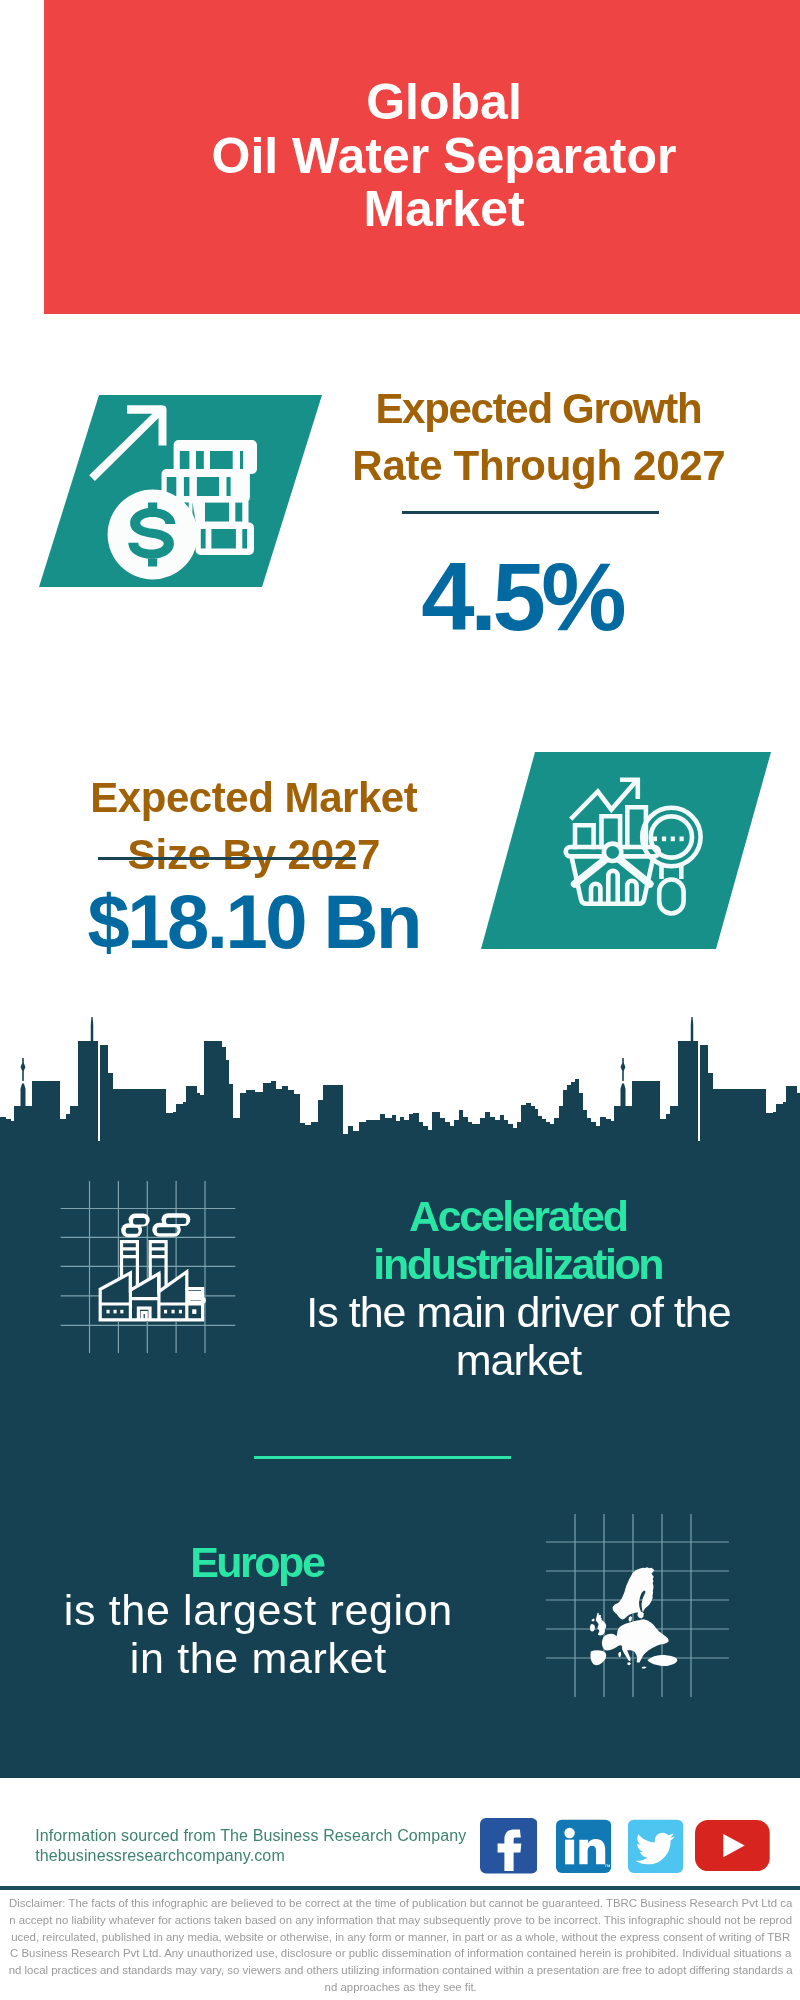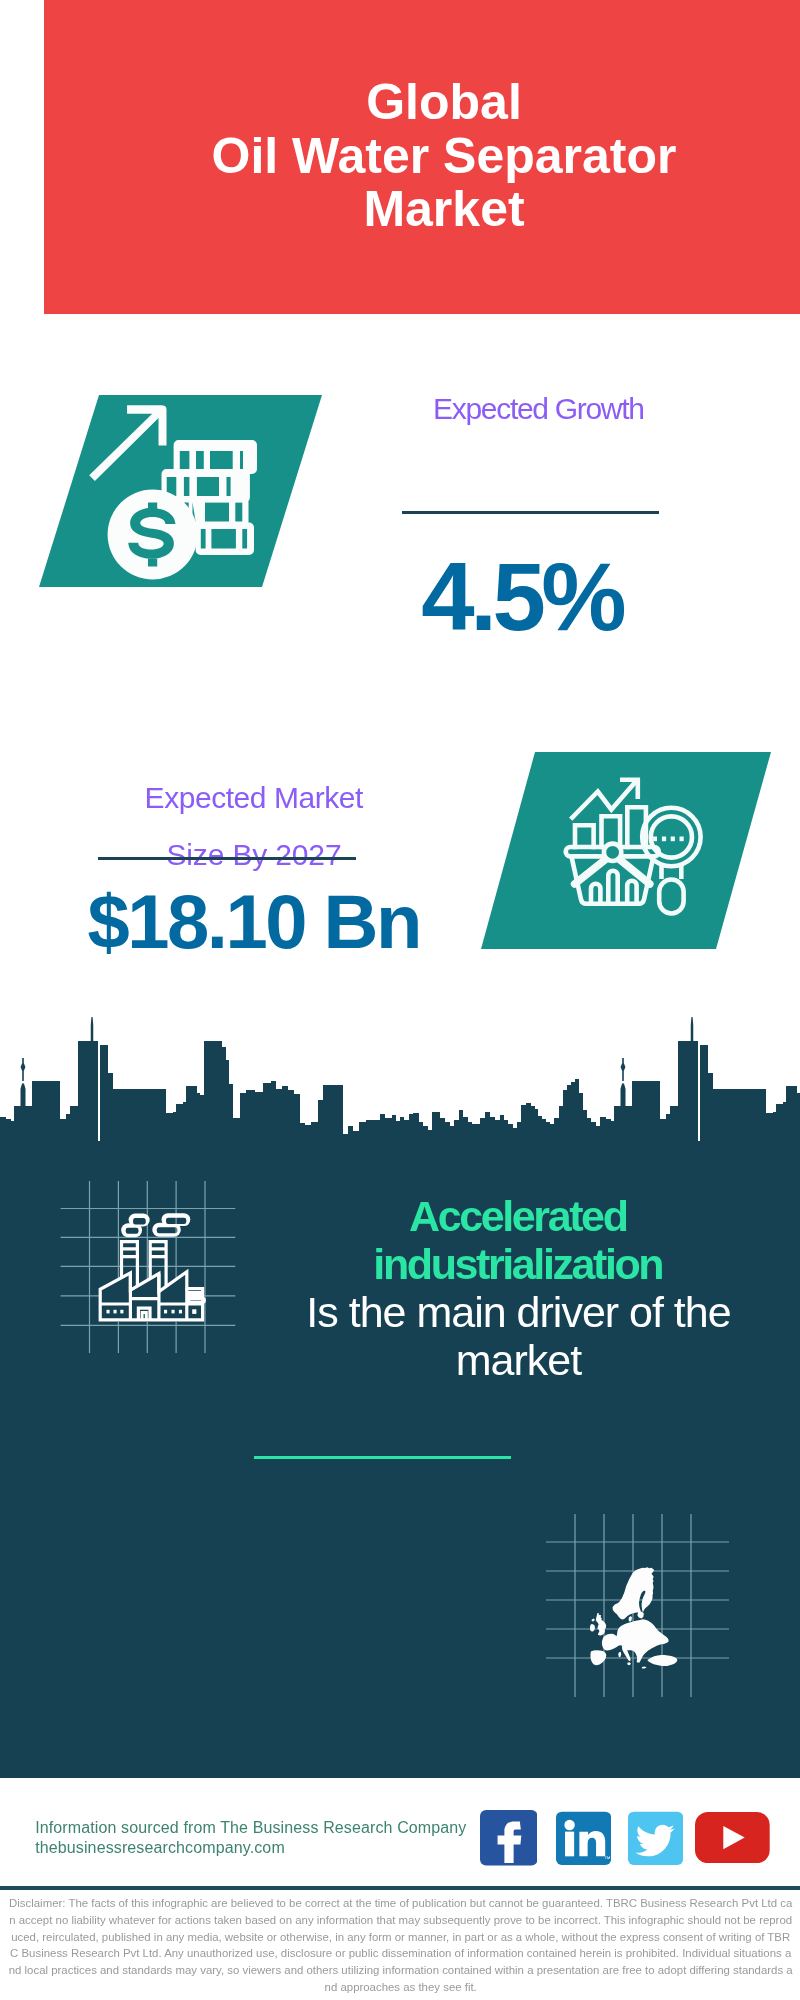"Expected Growth" .stat-head { color: #8b5cf6 -> #a16207; font-size: 30px -> 42px; font-weight: normal -> bold }
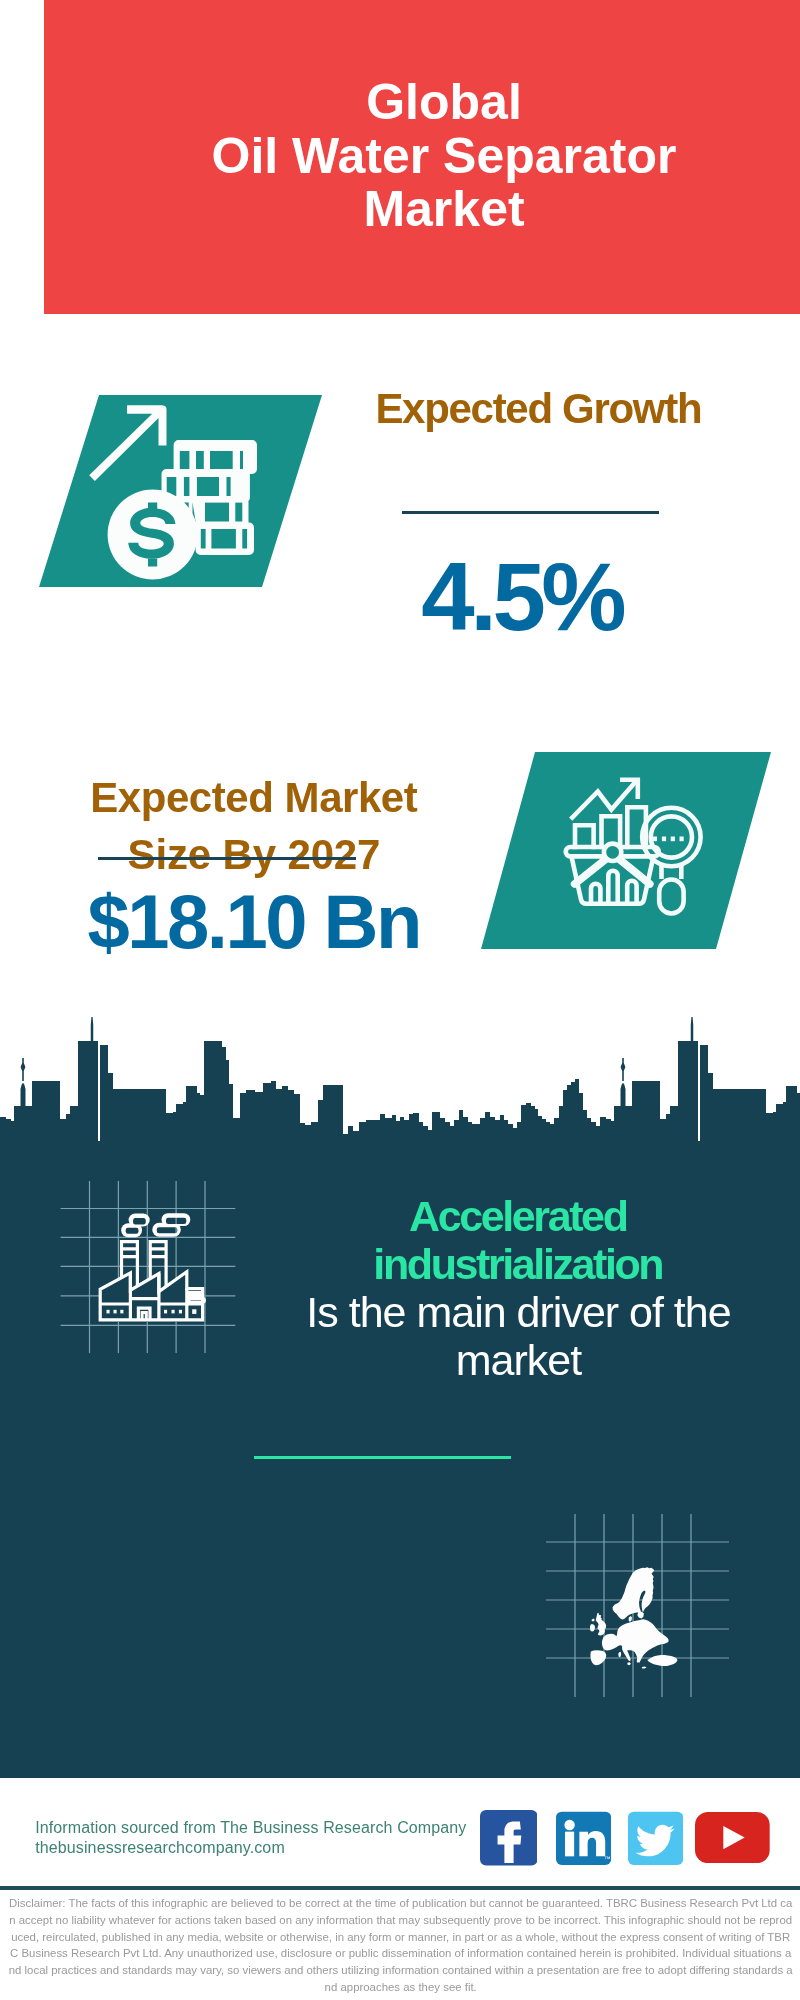"Rate Through 2027" div { html: none -> <div>Rate Through 2027</div> }
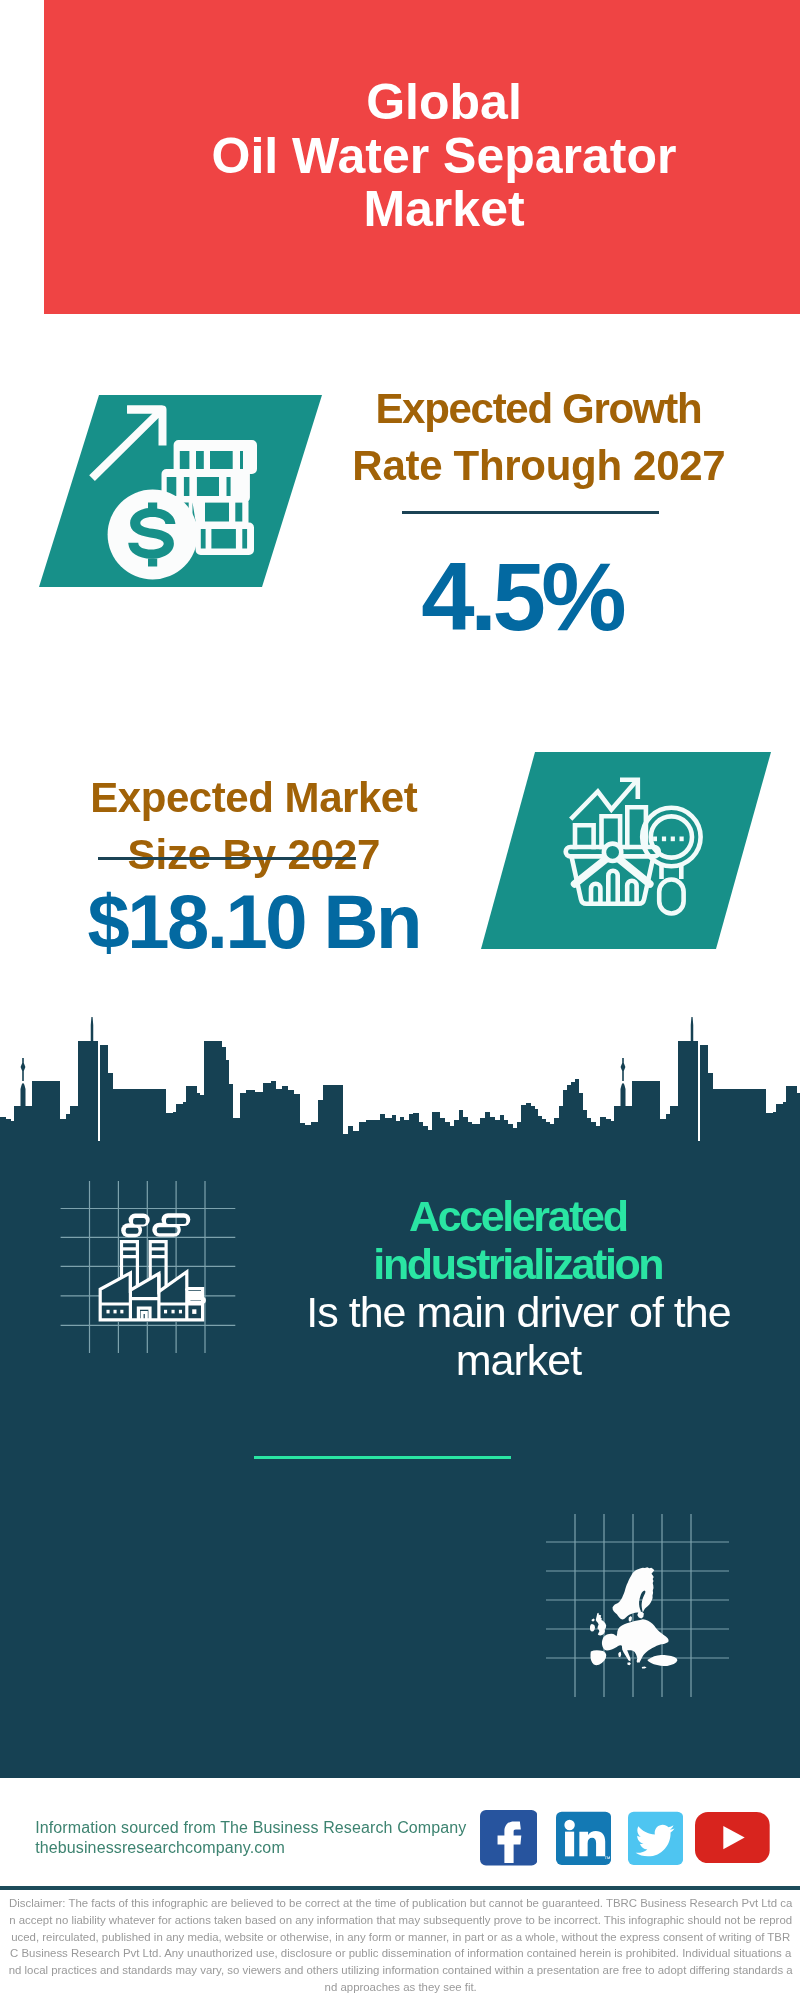"Europe" div.dk-head { html: none -> <div> <div>Europe</div> <div>is the largest region</div> <div>in the market</div> </div> }
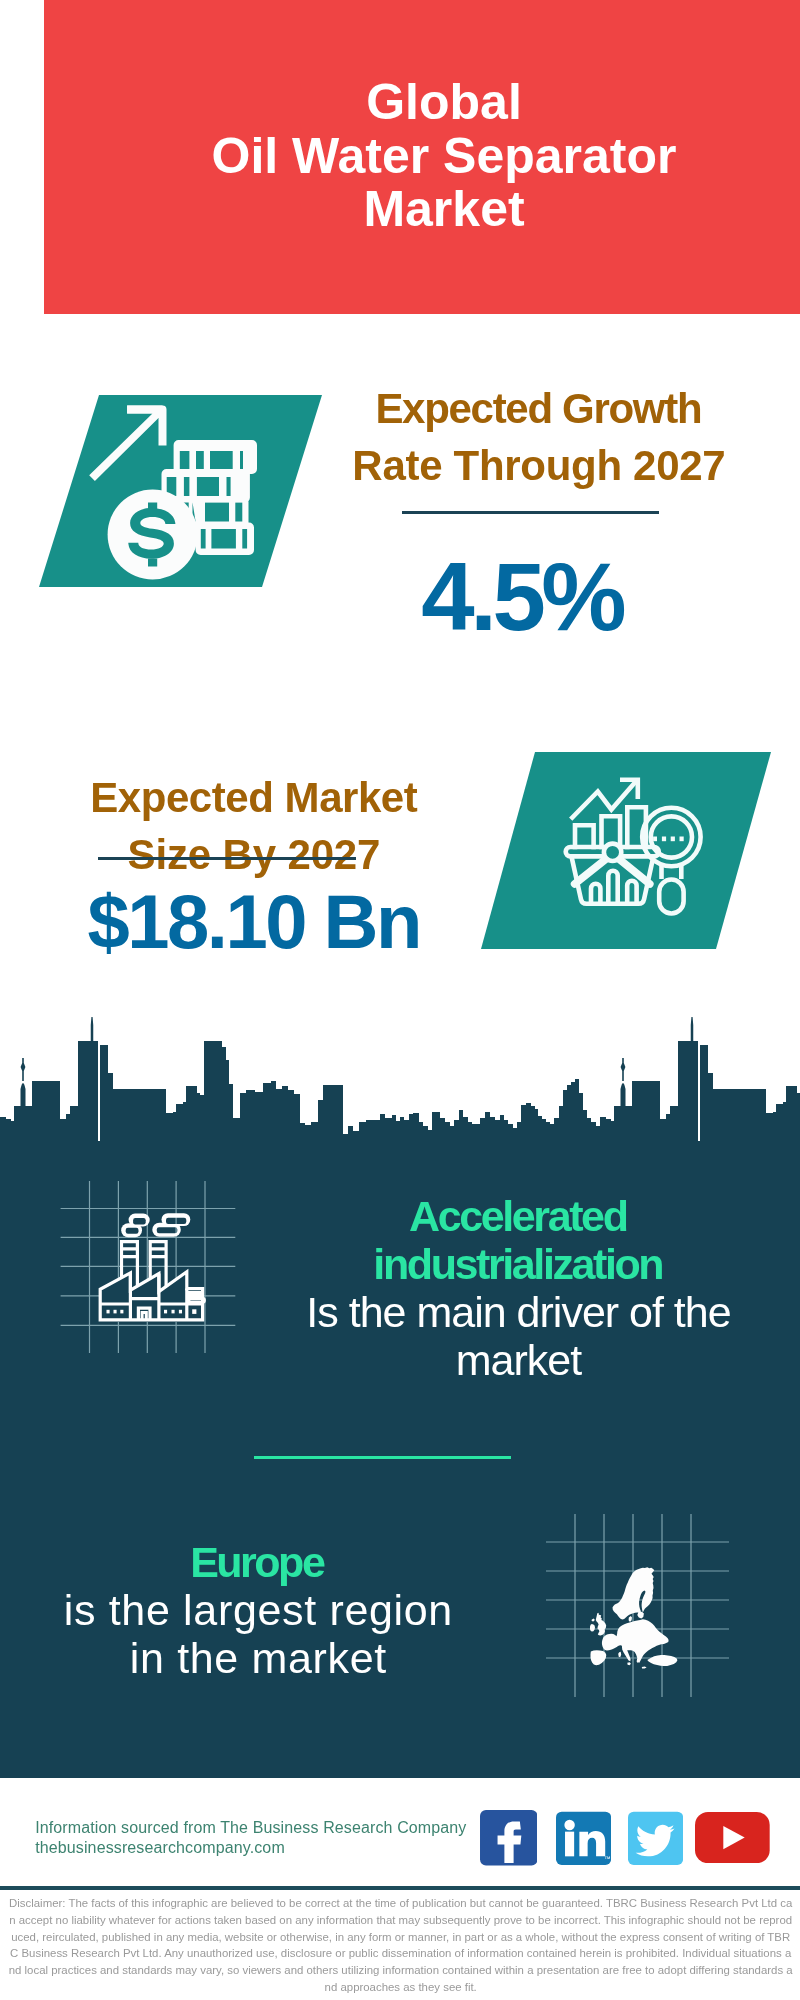"Information sourced from The Business" .footer { top: 4px -> 12px }
